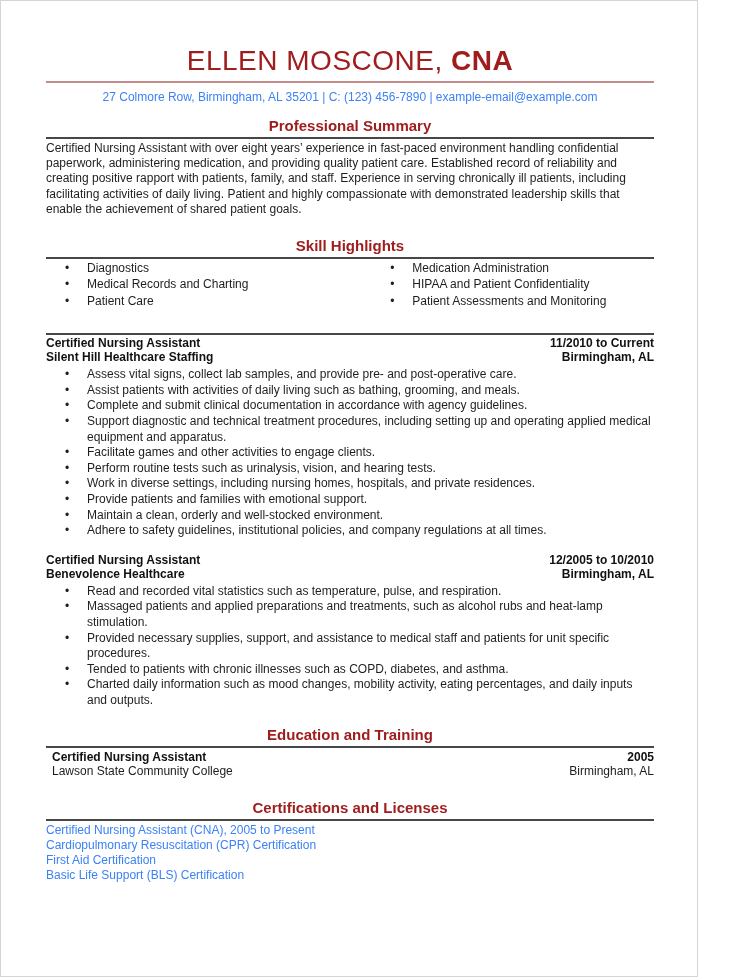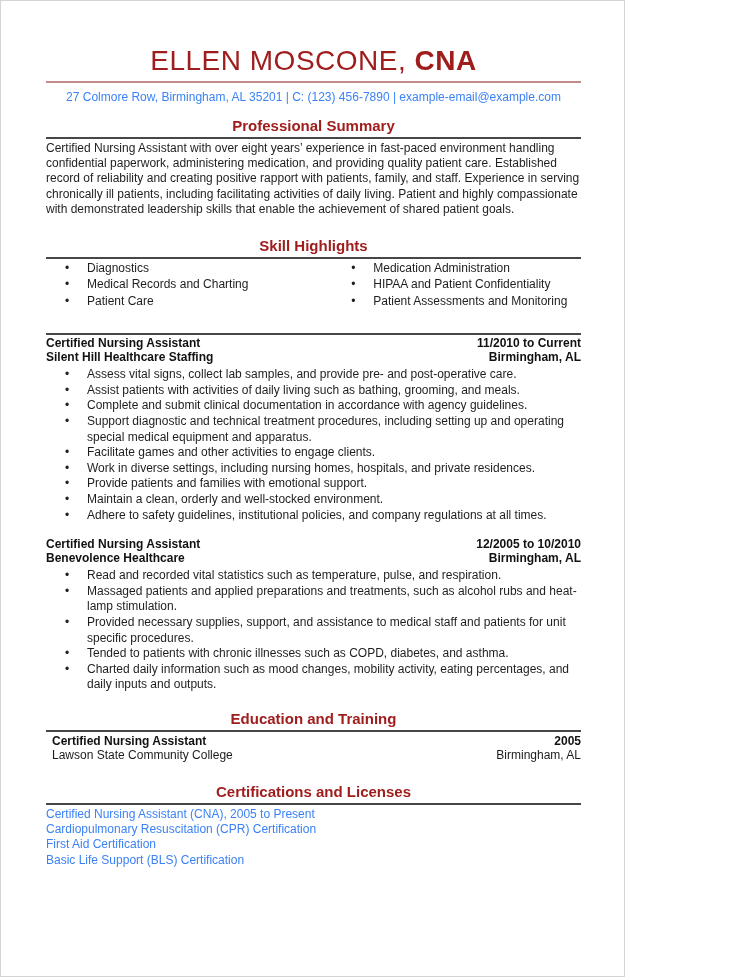"ELLEN MOSCONE, CNA" .page { width: 625px -> 698px }
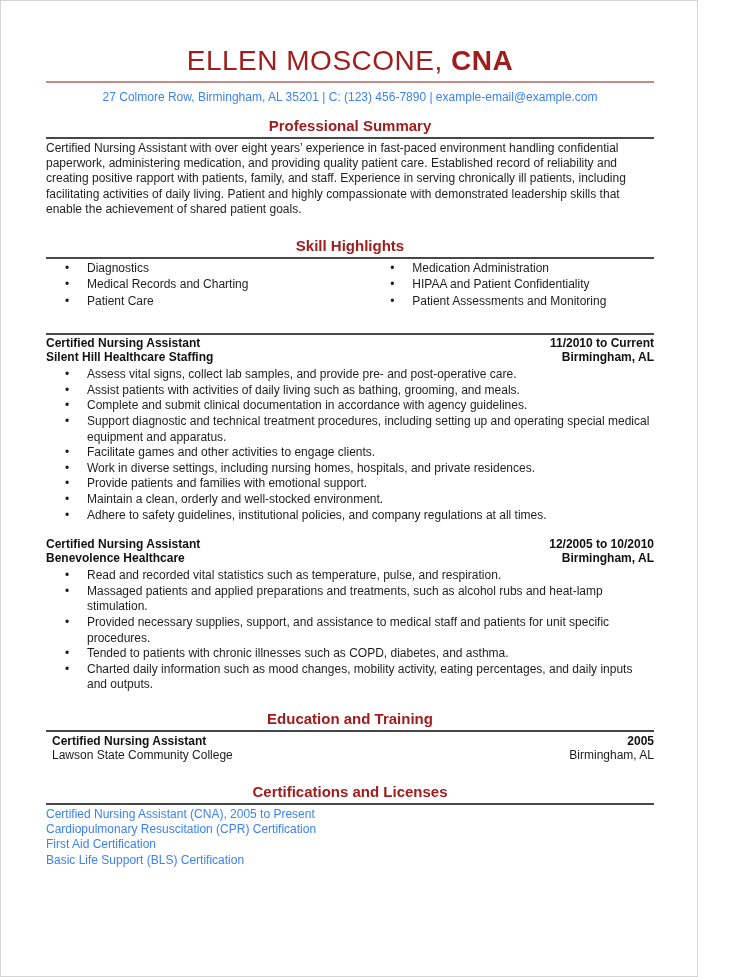"Support diagnostic and technical" li { text: special -> applied }
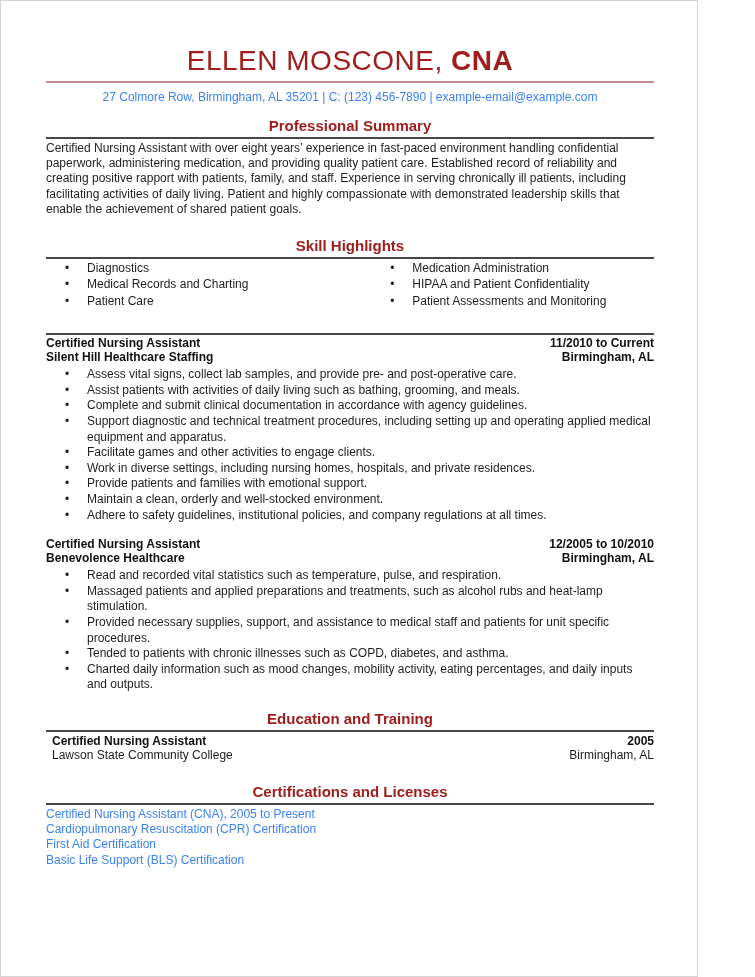"Perform routine tests such as" li { html: none -> <li>Perform routine tests such as urinalysis, vision, and hearing tests.</li> }
